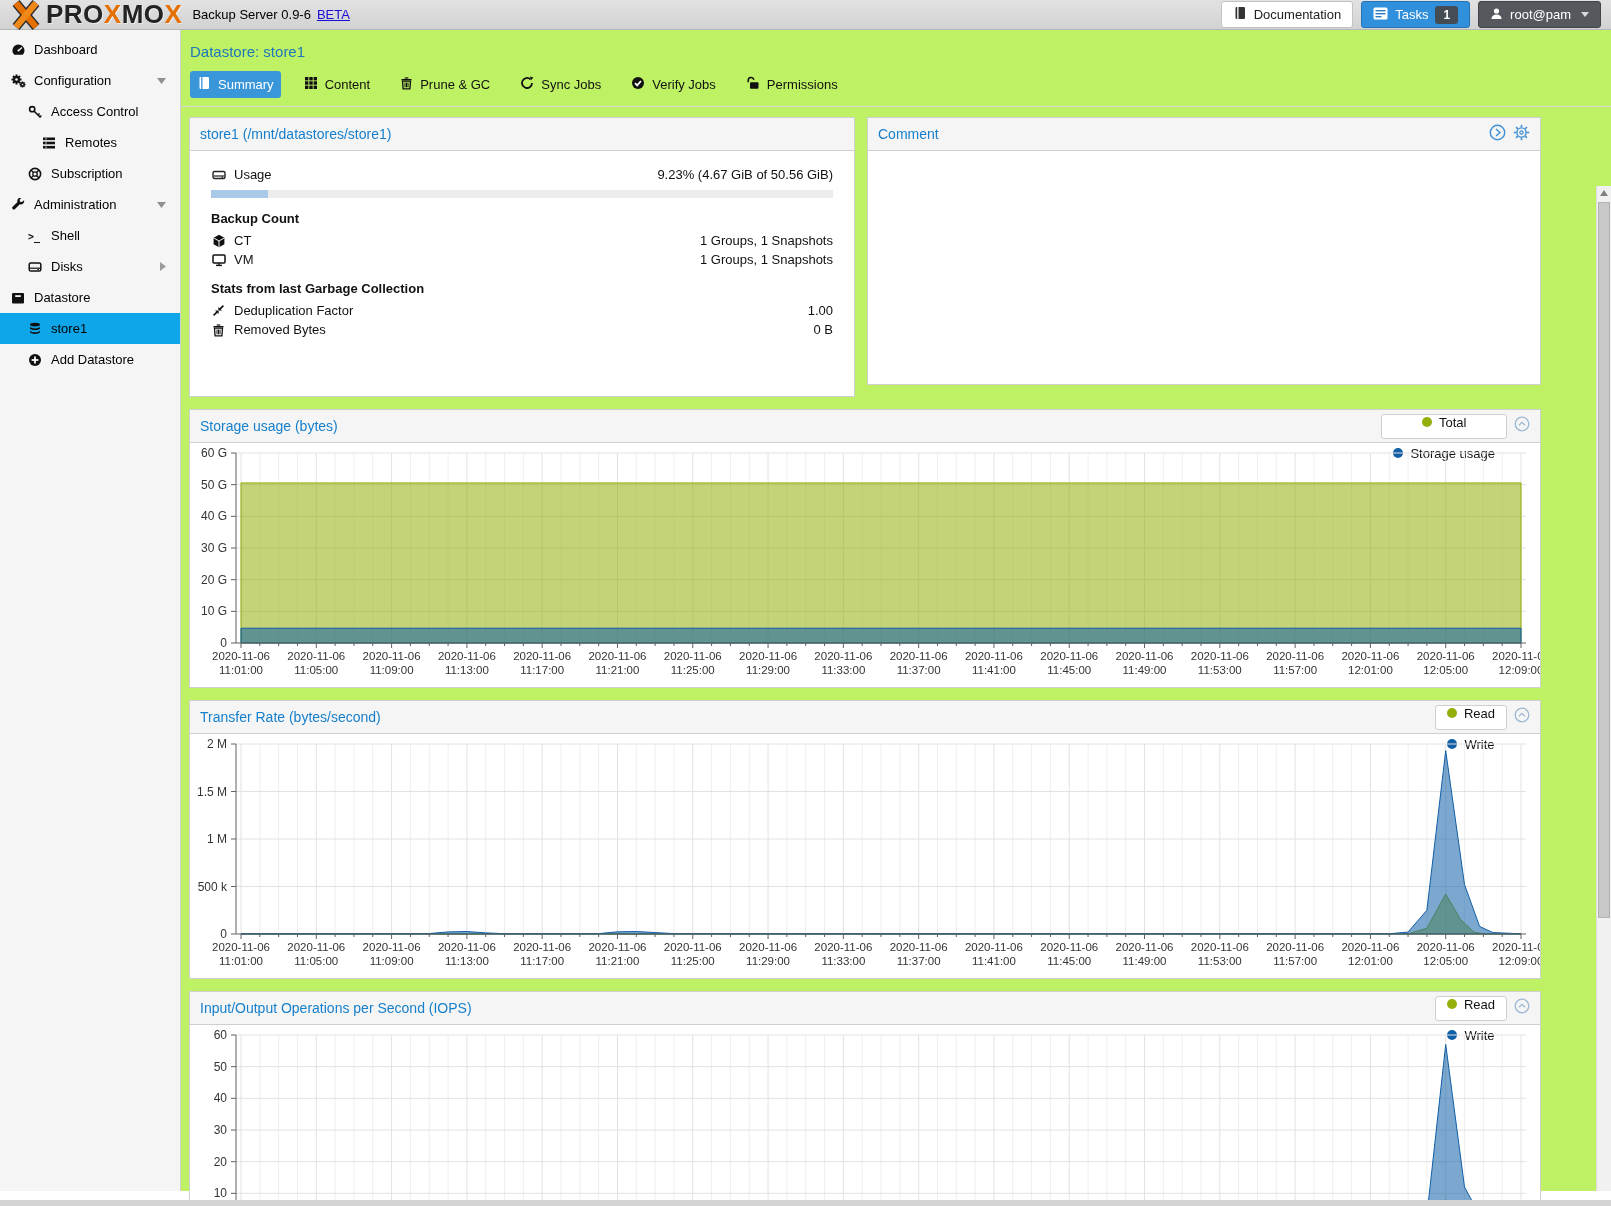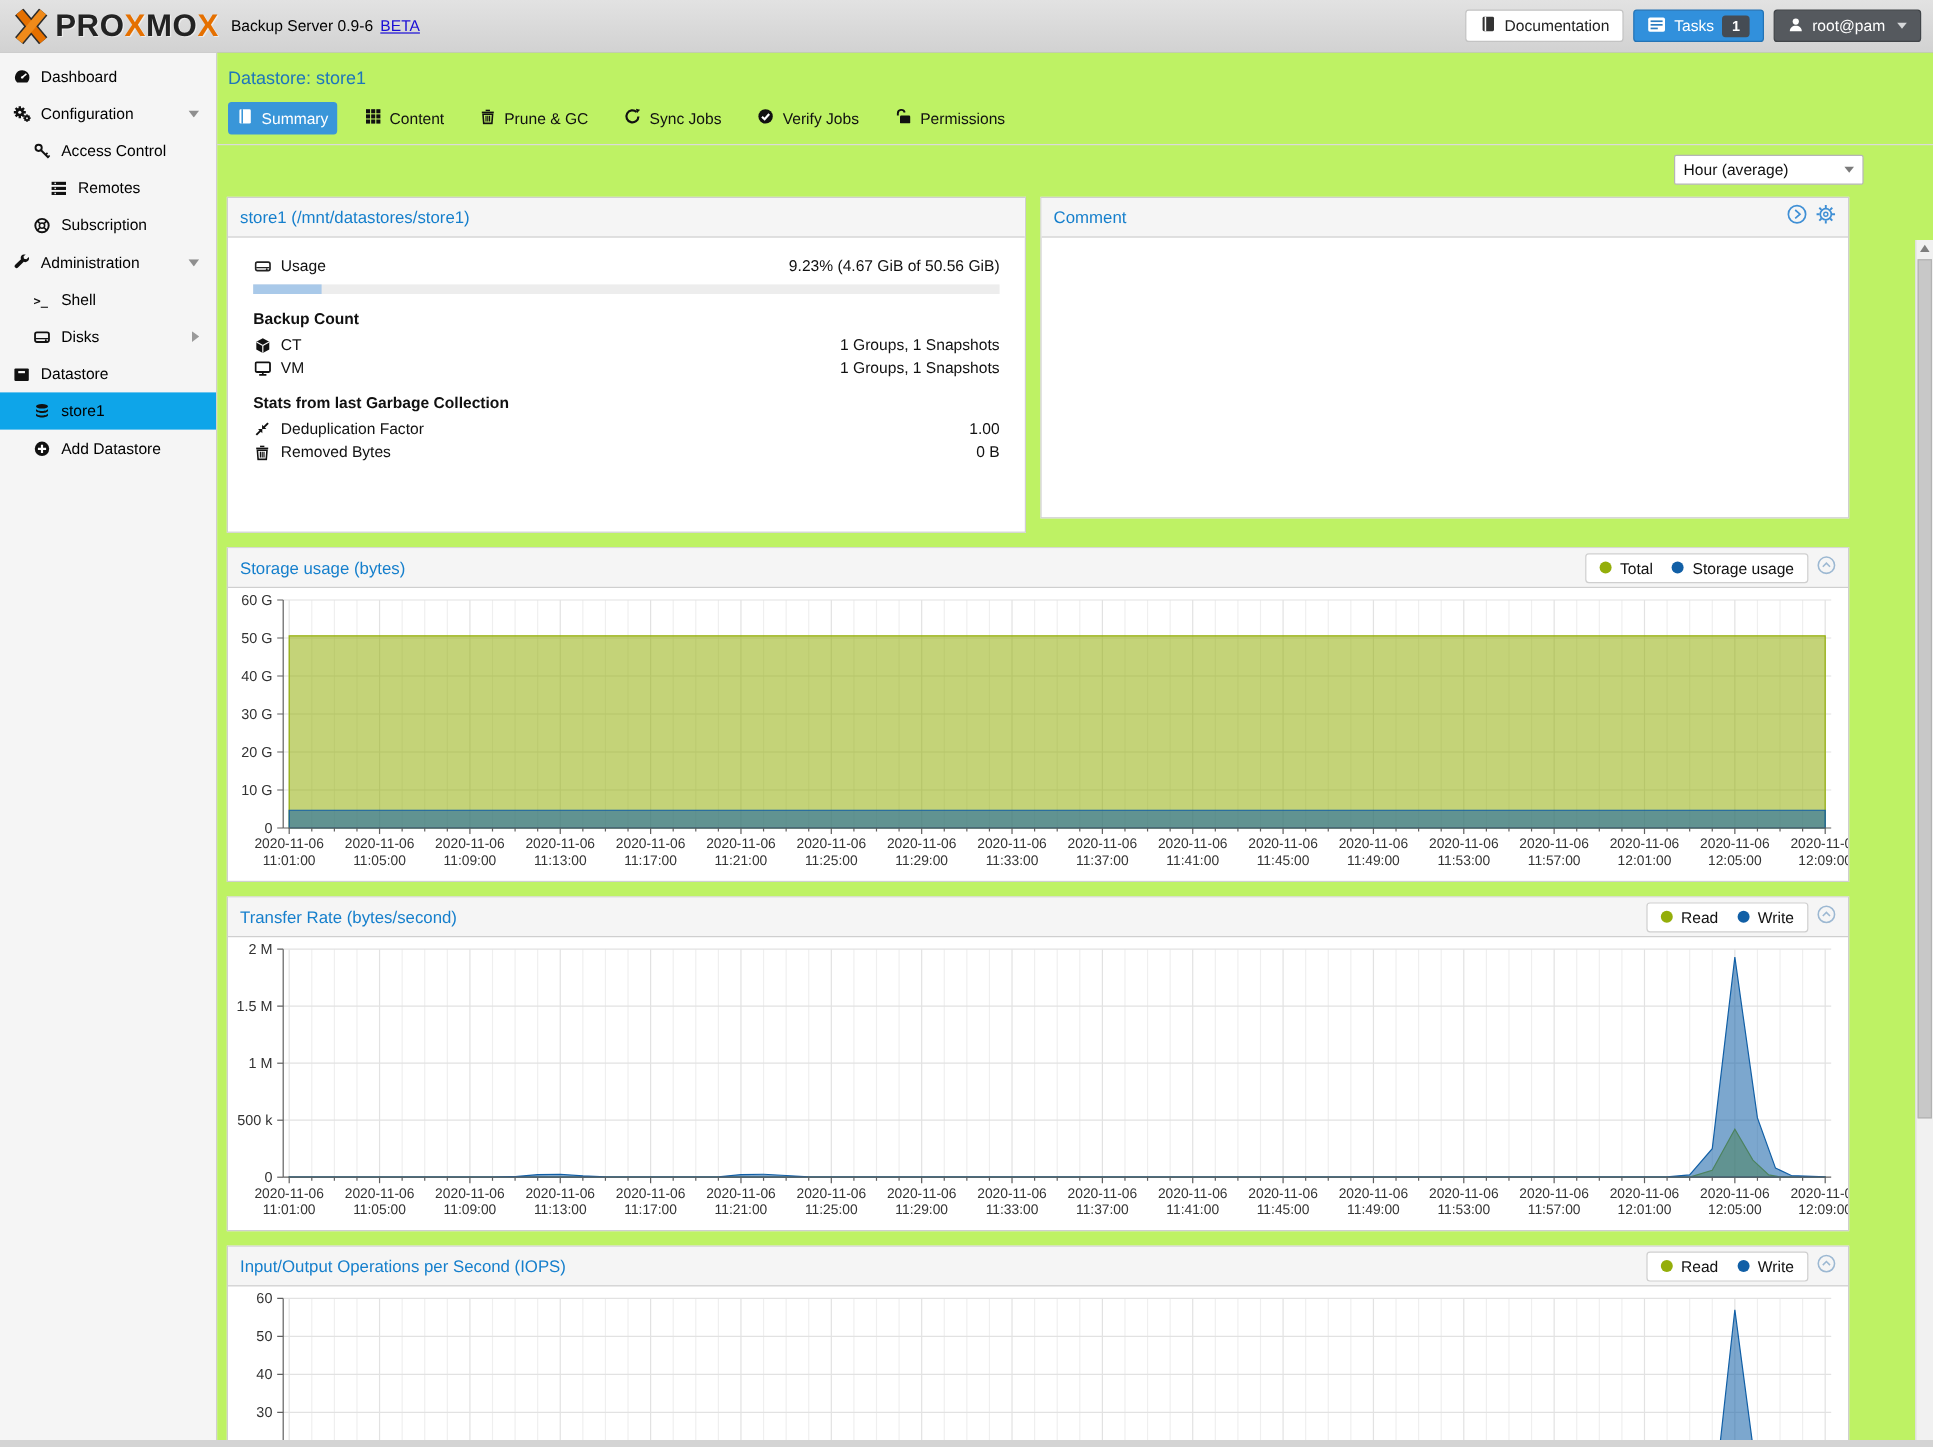"PROXMOX" .hdr { height: 44px -> 30px }
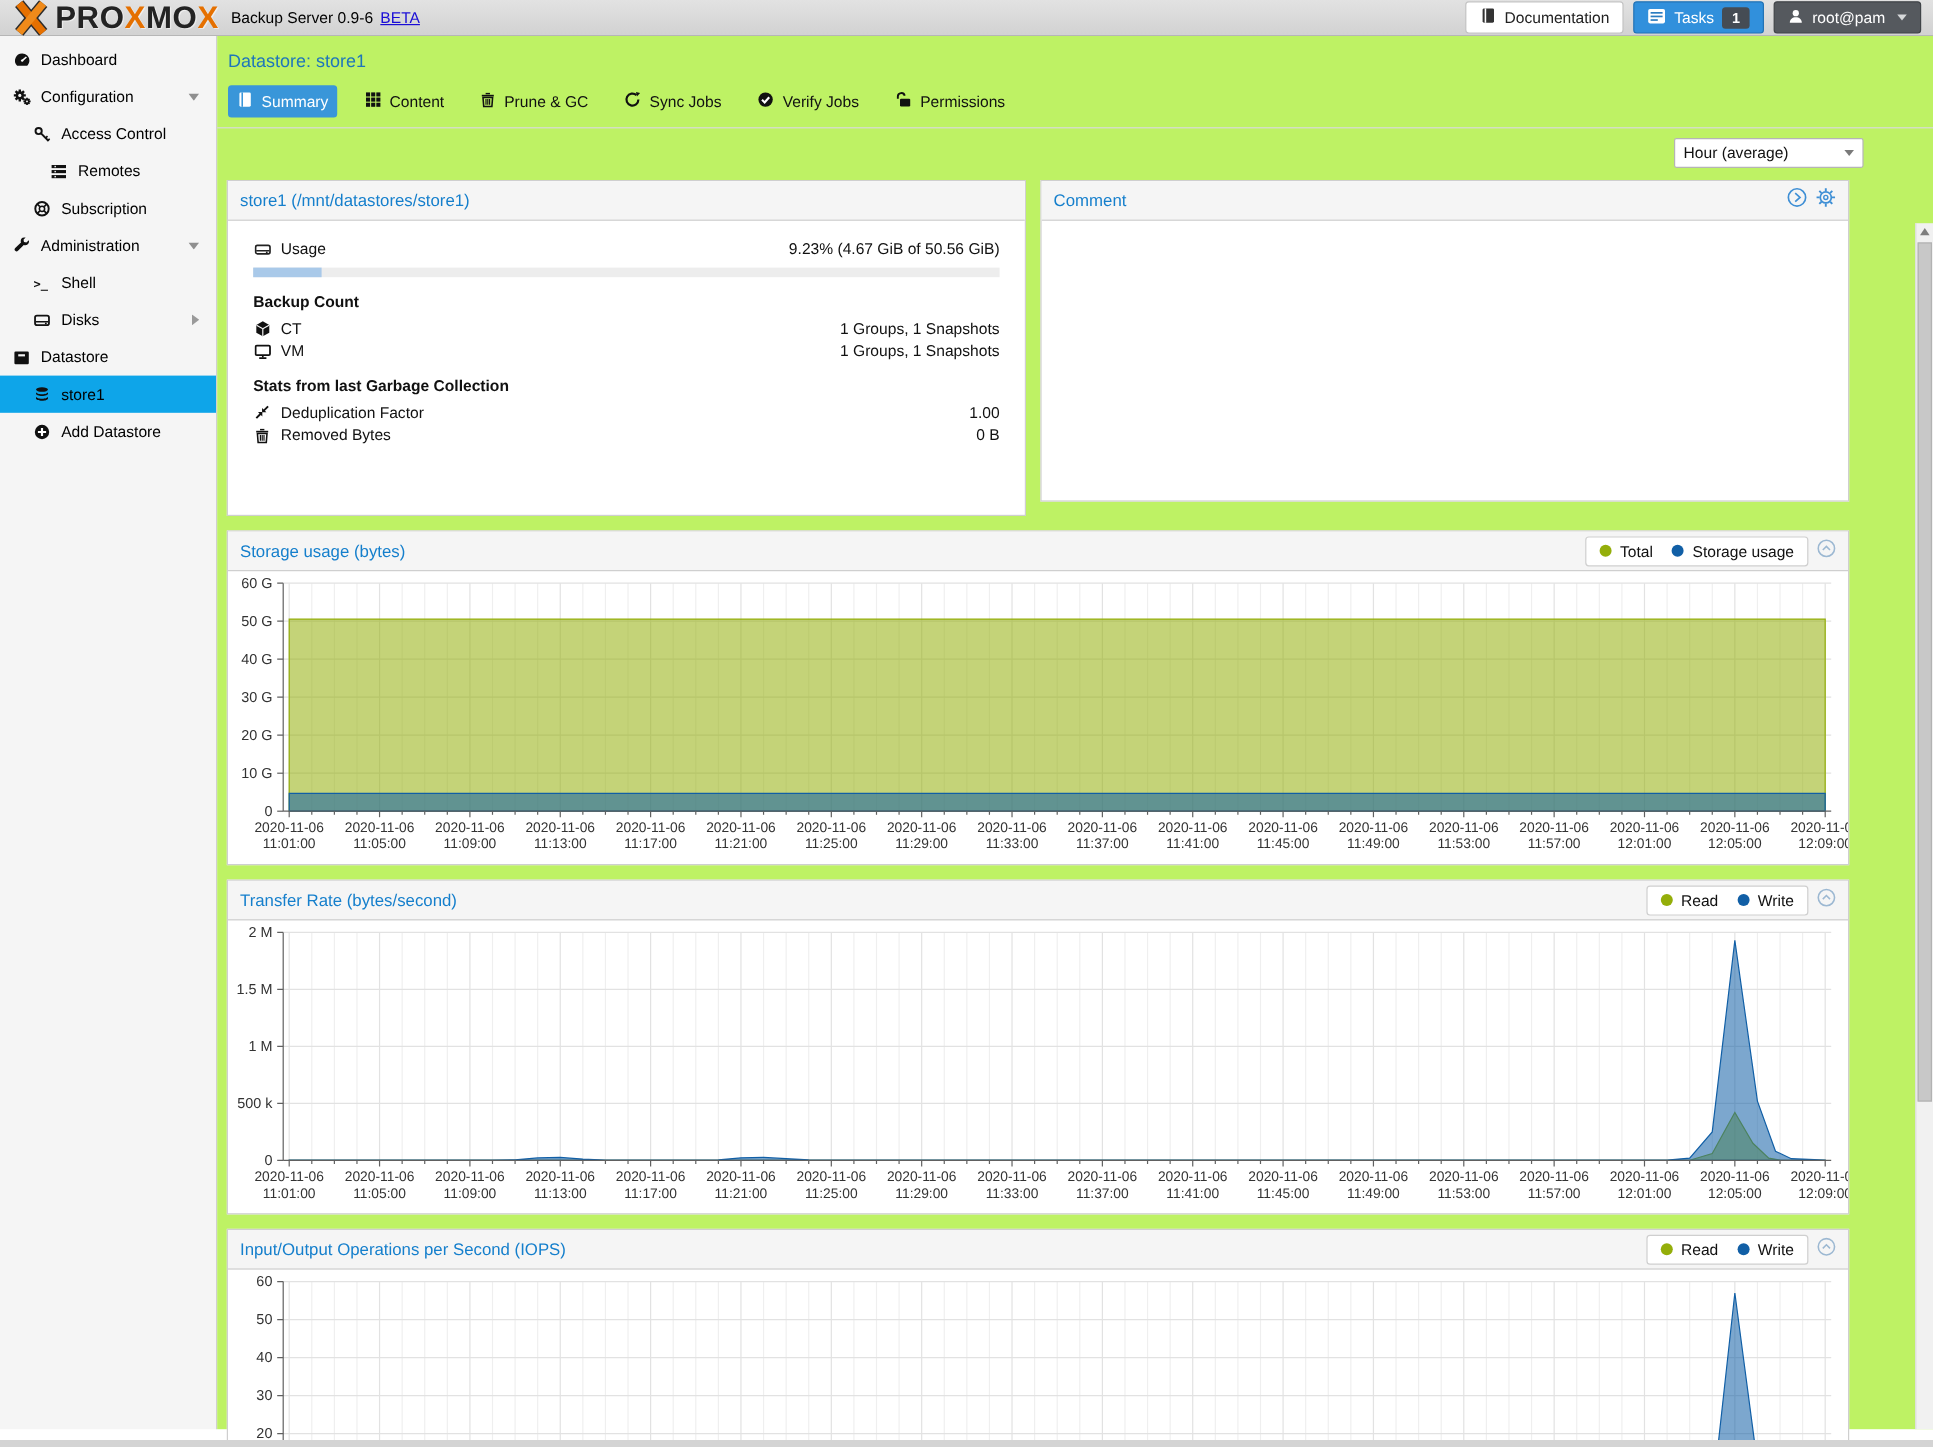"Hour (average)" div.combo-row { html: <div> <div> <span>Hour (average)</span> <span></span> </div> </div> -> none }
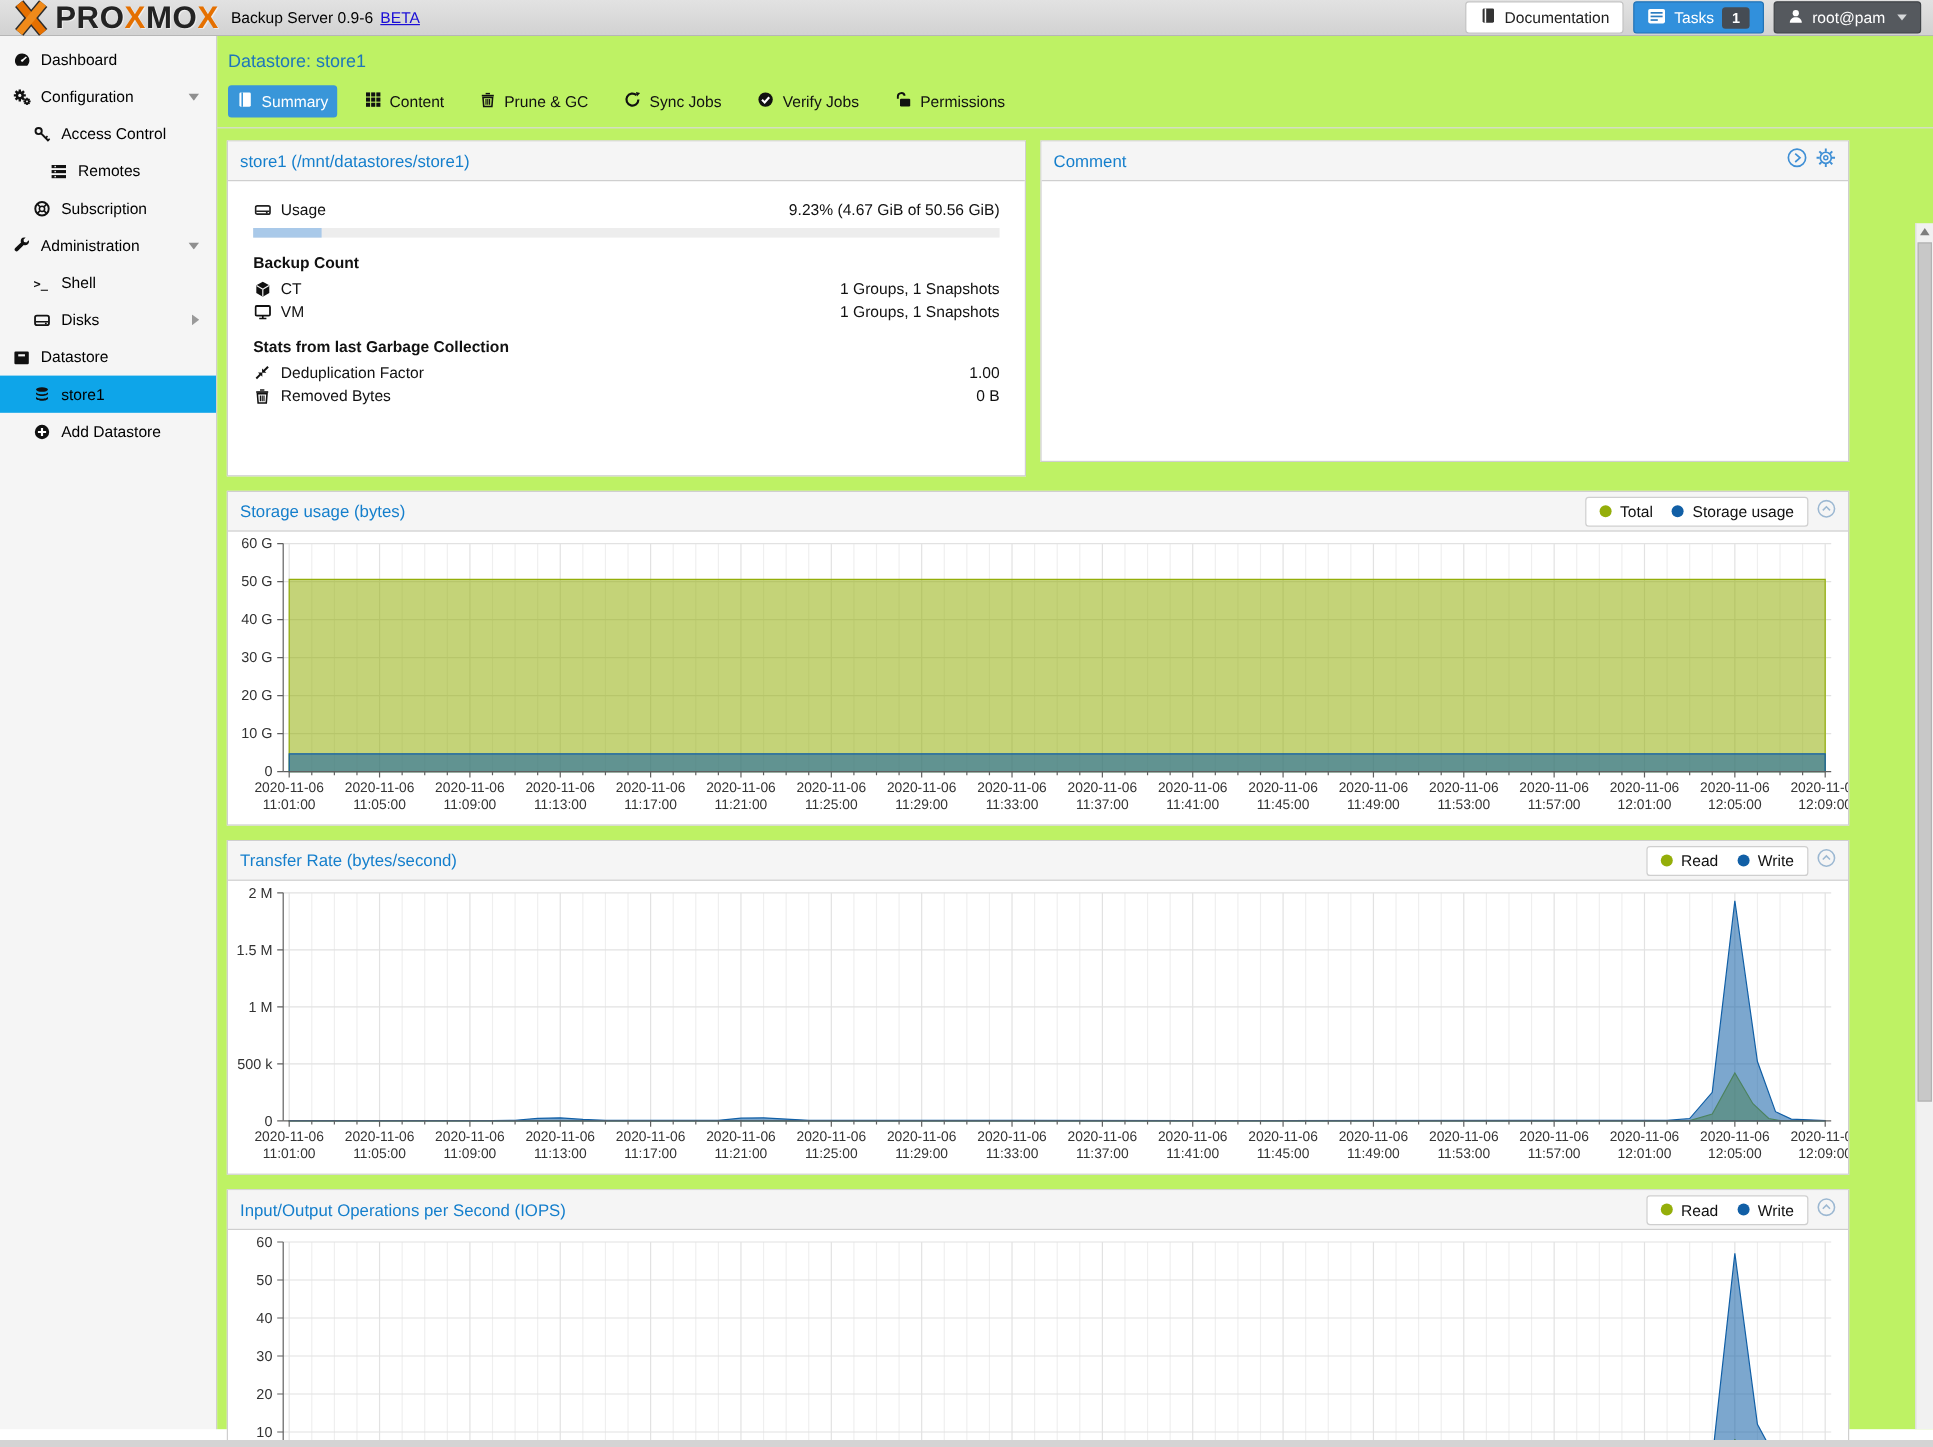"Total" .legend-box { flex-direction: none -> column }
